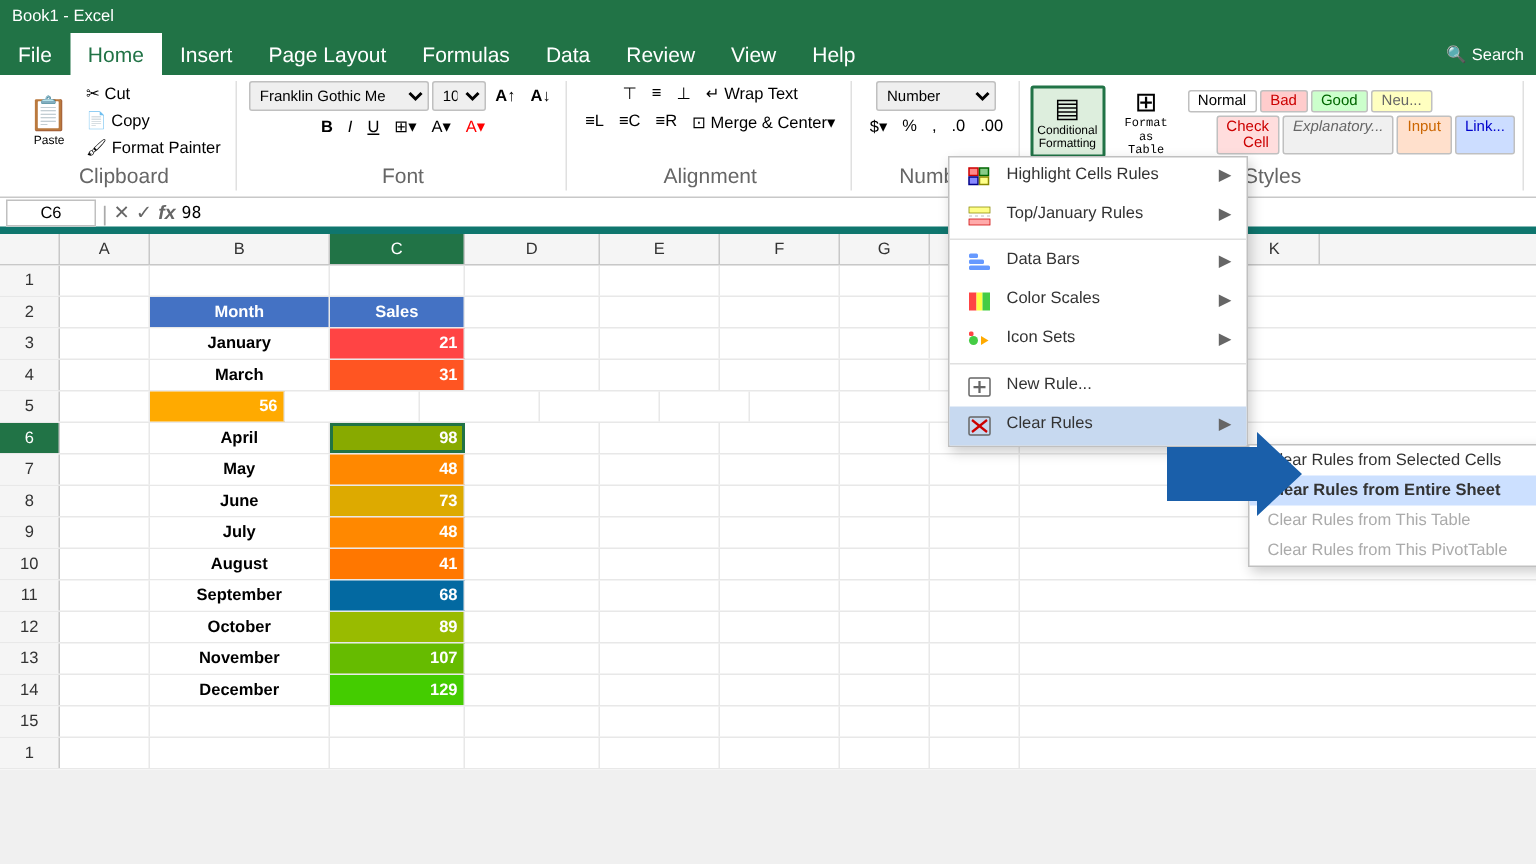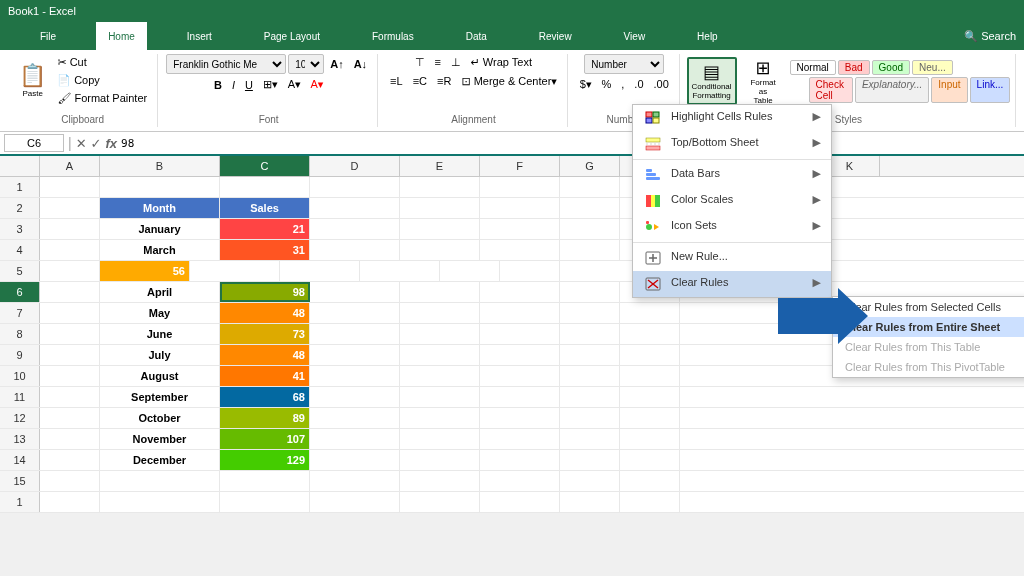"File" .ribbon-tab { font-size: 10px -> 14px; margin-left: 28px -> none }
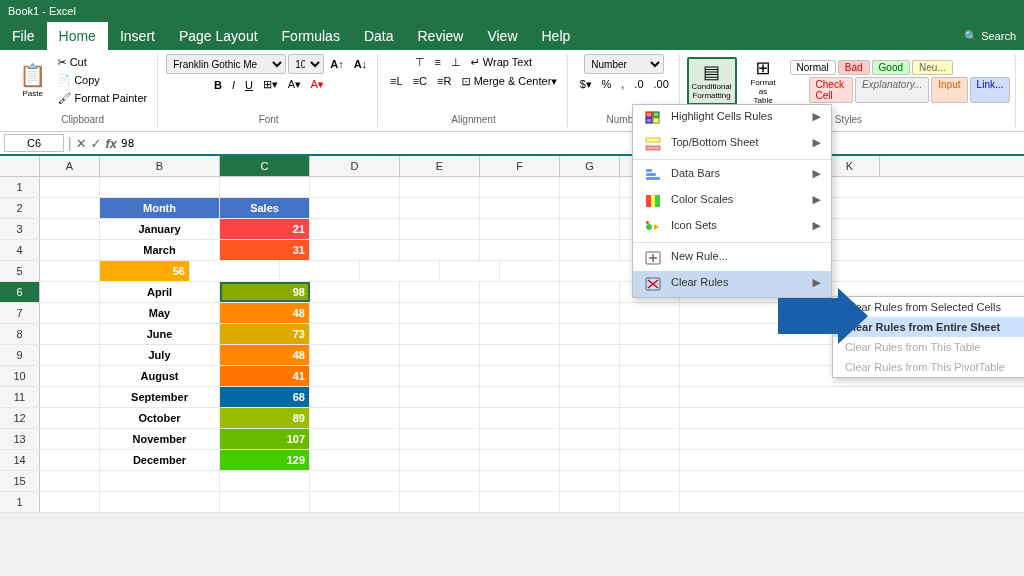"Normal" .style-box { text-align: none -> right }
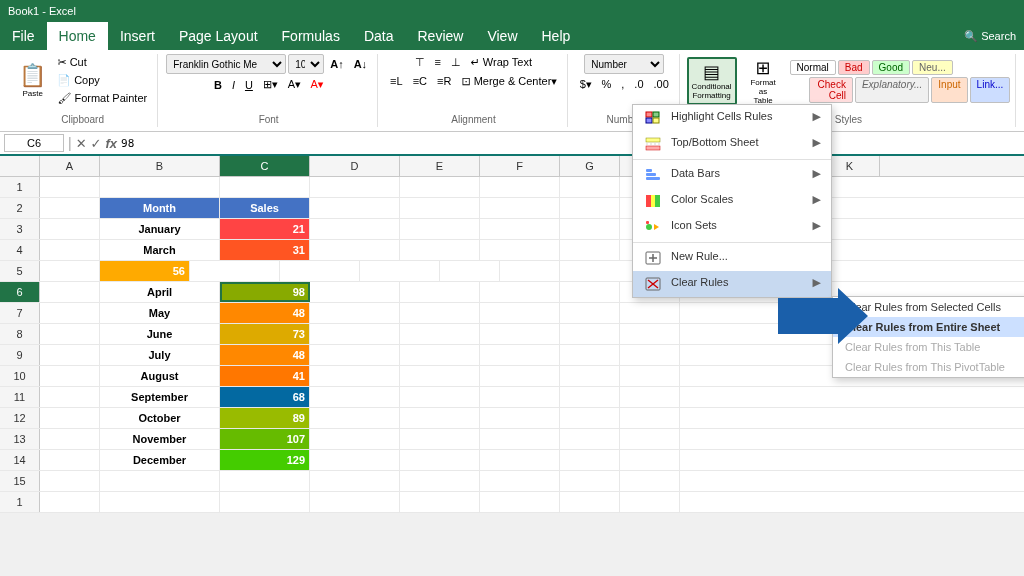"Format as" span { font-family: none -> Liberation Mono, monospace }
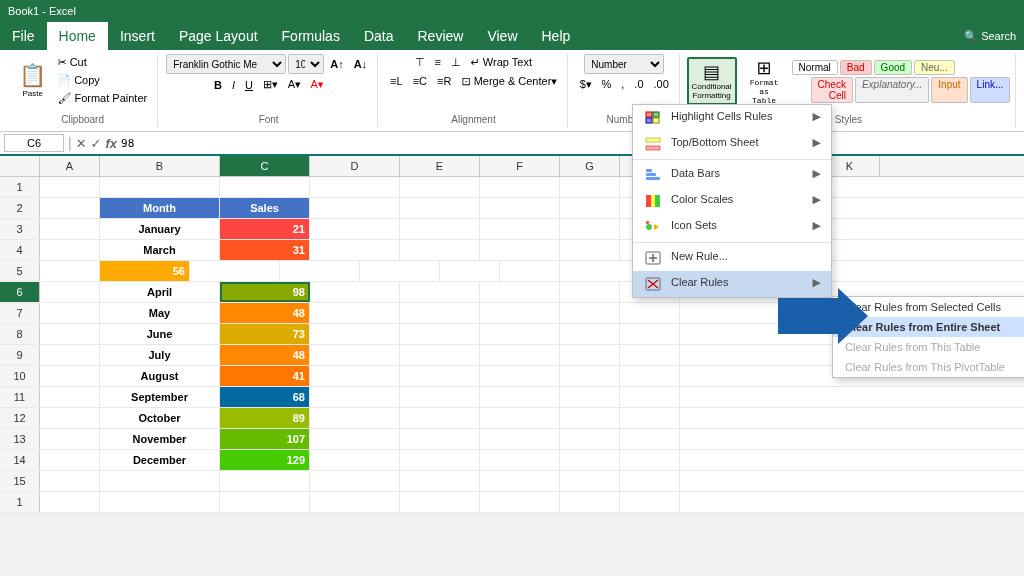"Clipboard" .ribbon-group-label { font-size: 10px -> 14px }
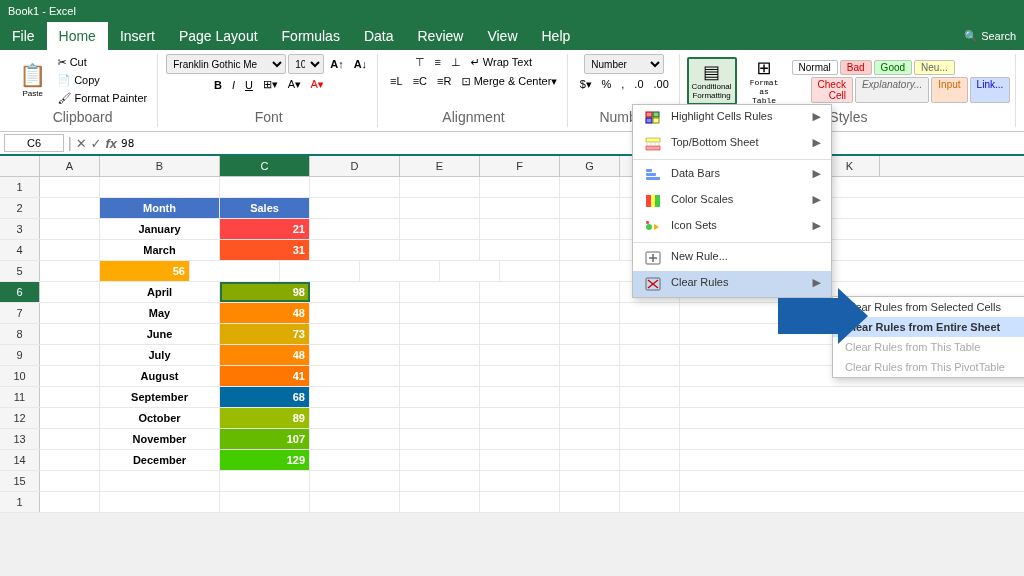"C6" .formula-bar { border-bottom: 2px solid #0f766e -> 5px solid #0f766e }
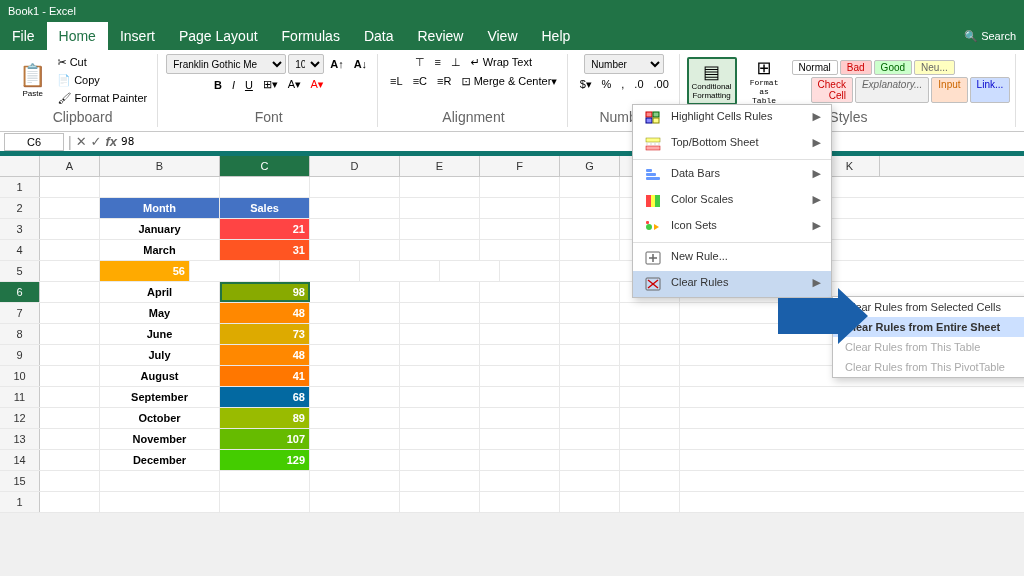"Top/Bottom Sheet" span { text: Top/Bottom Sheet -> Top/January Rules }
